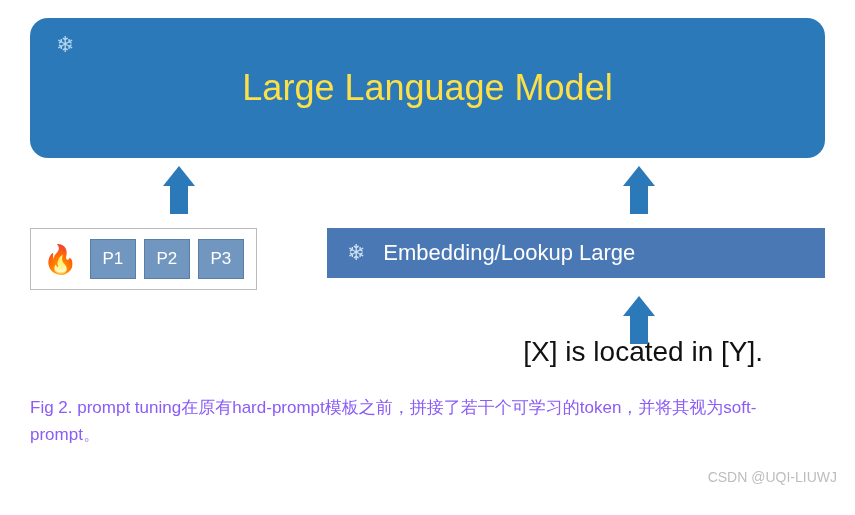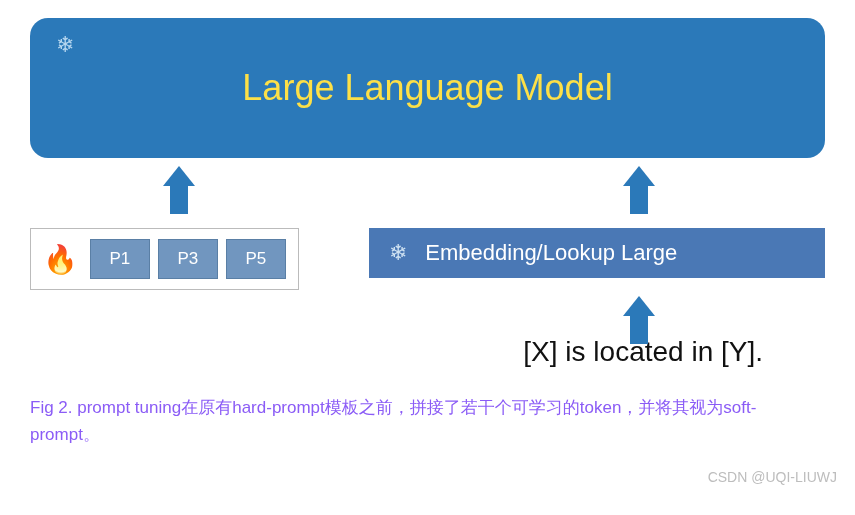"P1" .p-cell { width: 60px -> 46px }
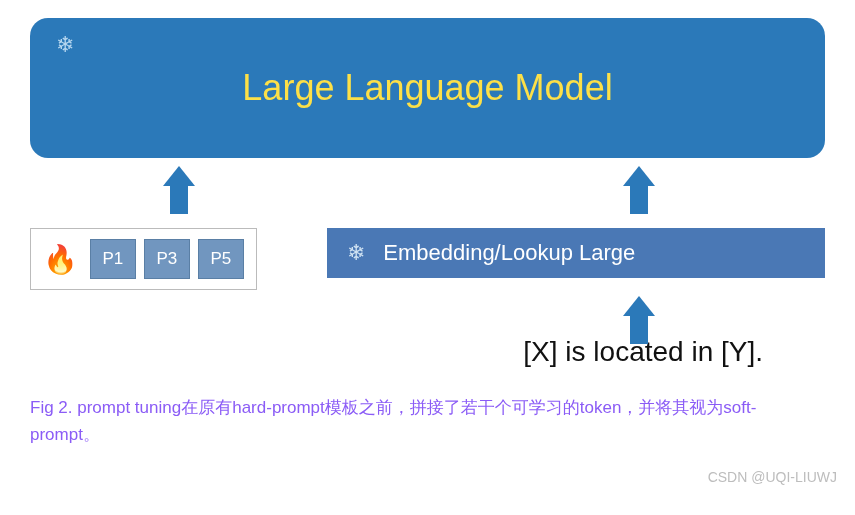"P2" div.p-cell { html: none -> <div>P2</div> }
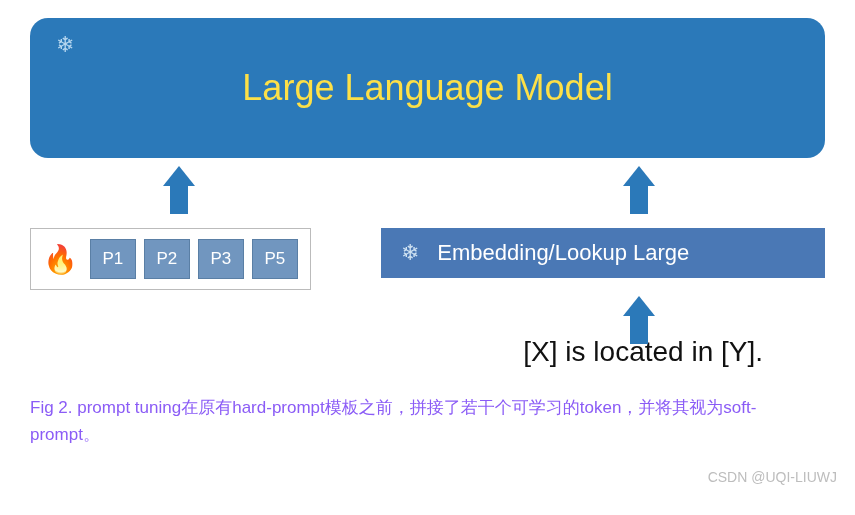"P5" div.p-cell { html: <div>P5</div> -> none }
